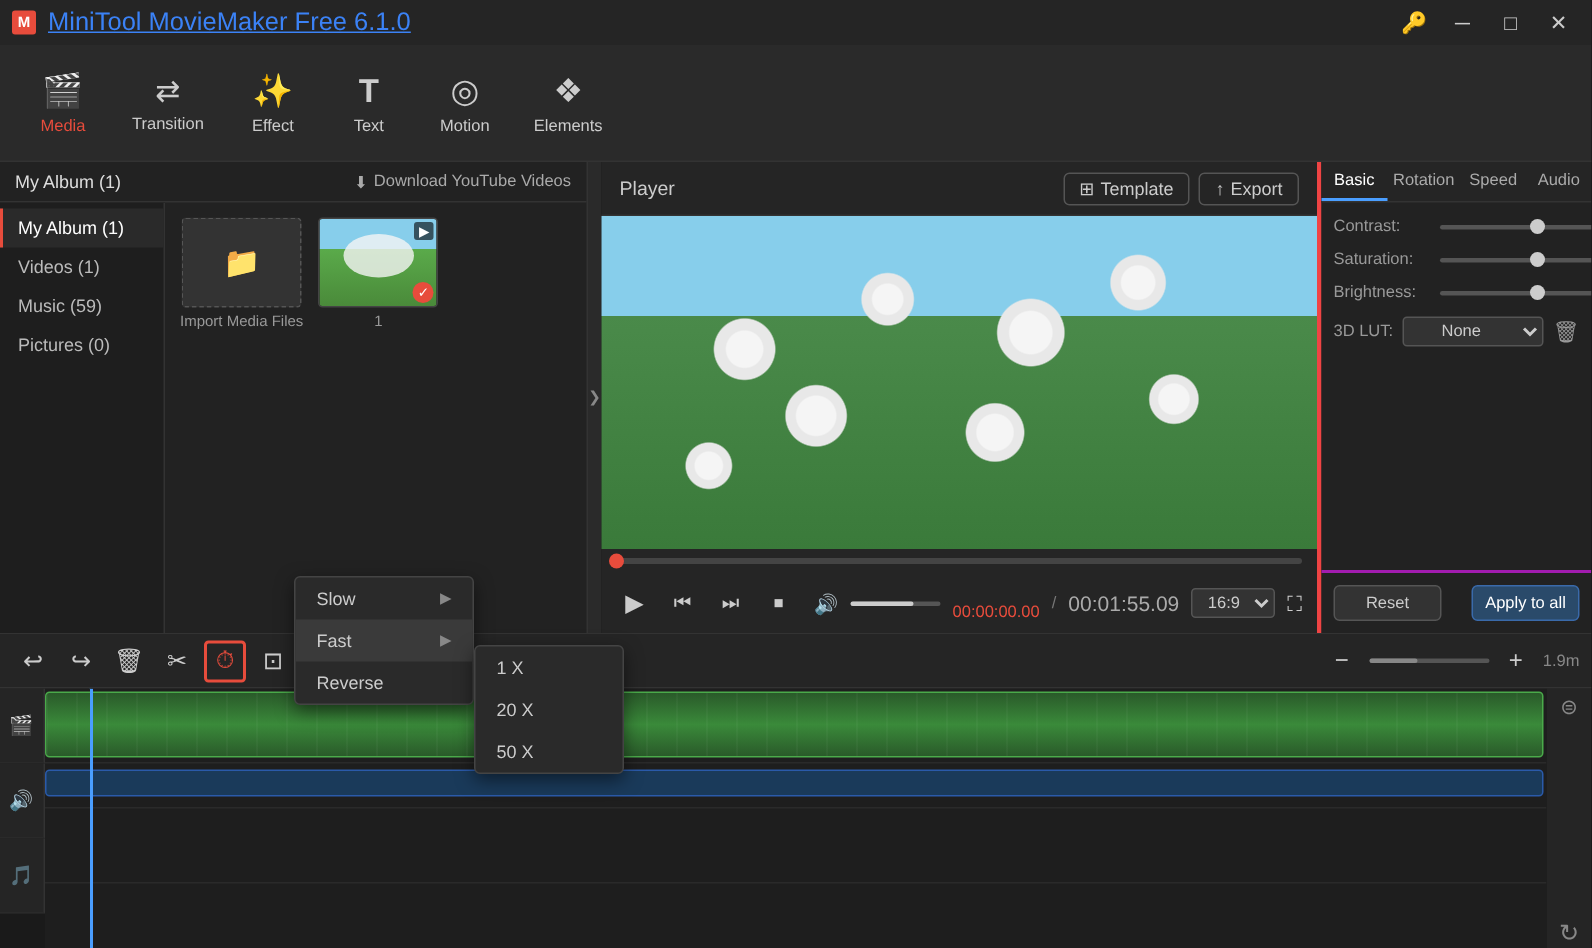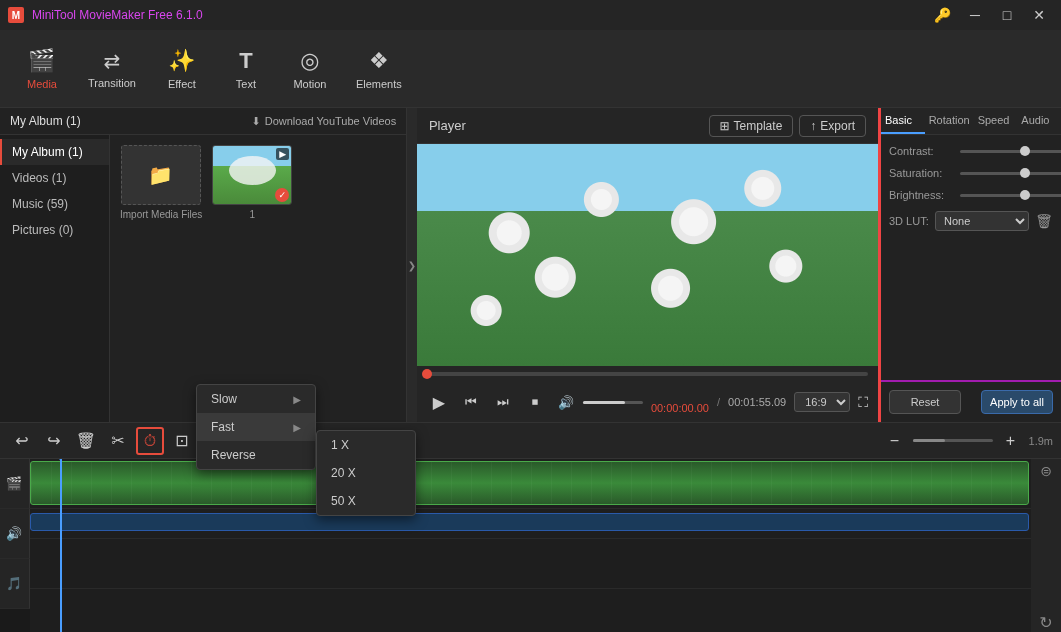"MiniTool MovieMaker Free 6.1.0" #title-bar .title-text { color: #d946ef -> #3b82f6; font-size: 12px -> 17px; text-decoration: none -> underline }
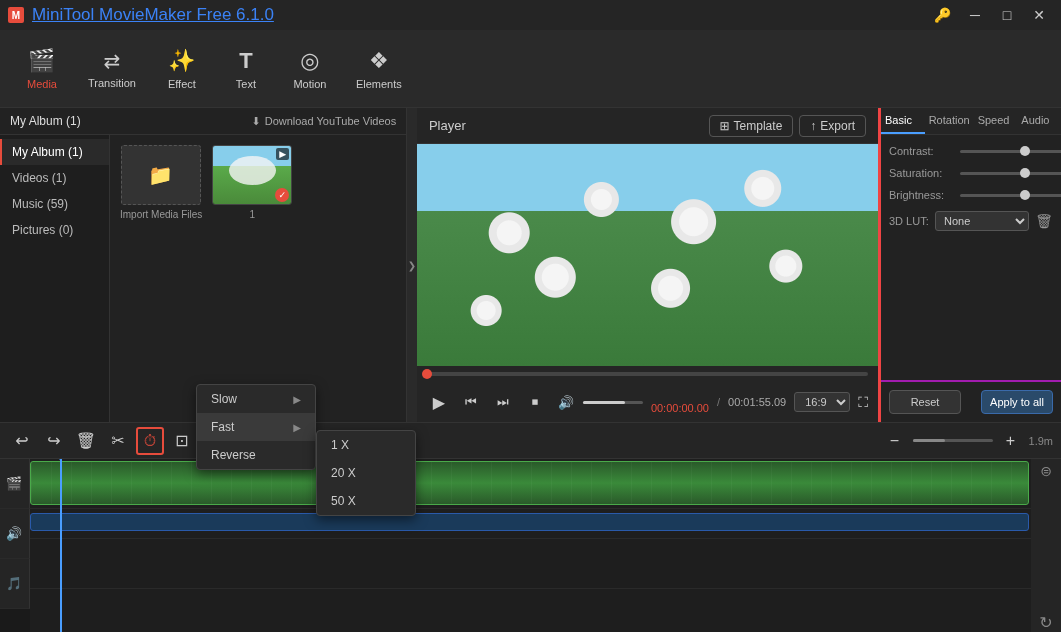"Basic" .prop-tab { text-align: none -> center }
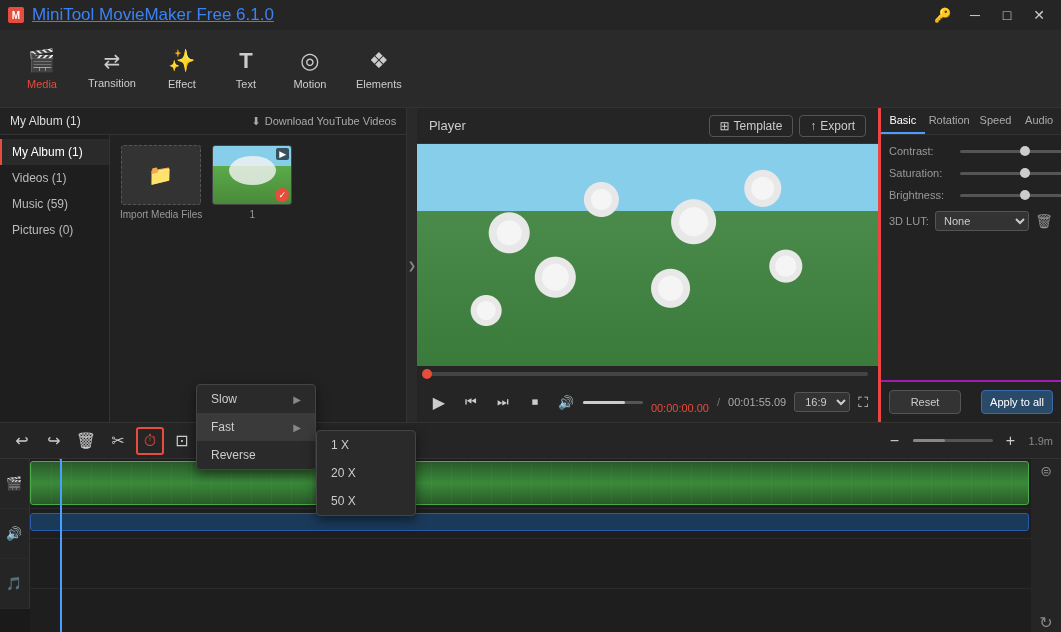"None" .prop-lut-select { padding: 2px 4px -> 2px 21px }
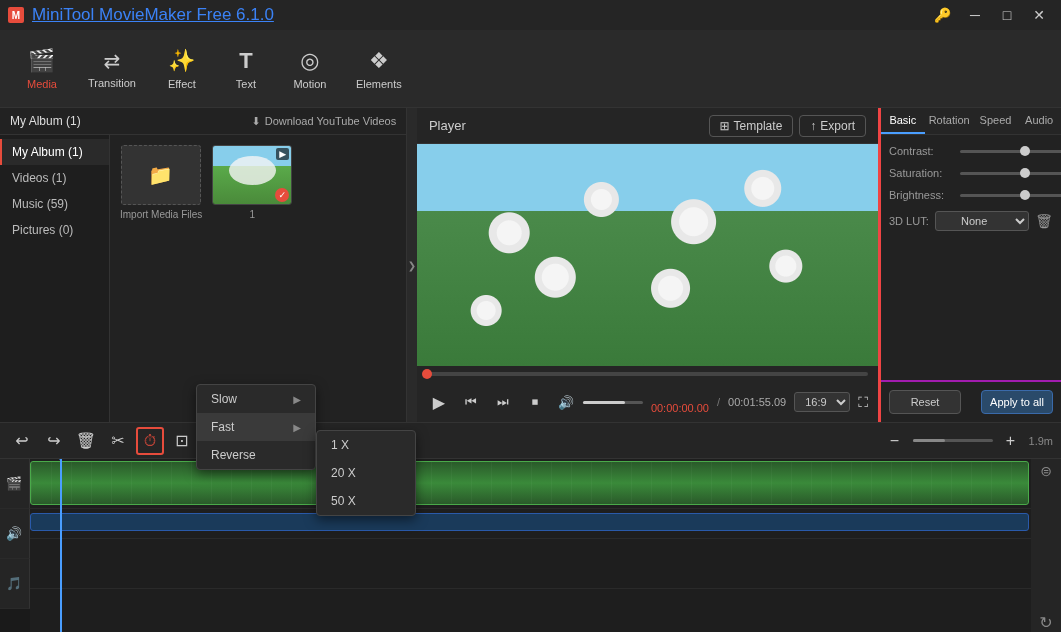"00:01:55.09" .time-total { font-size: 11px -> 14px }
